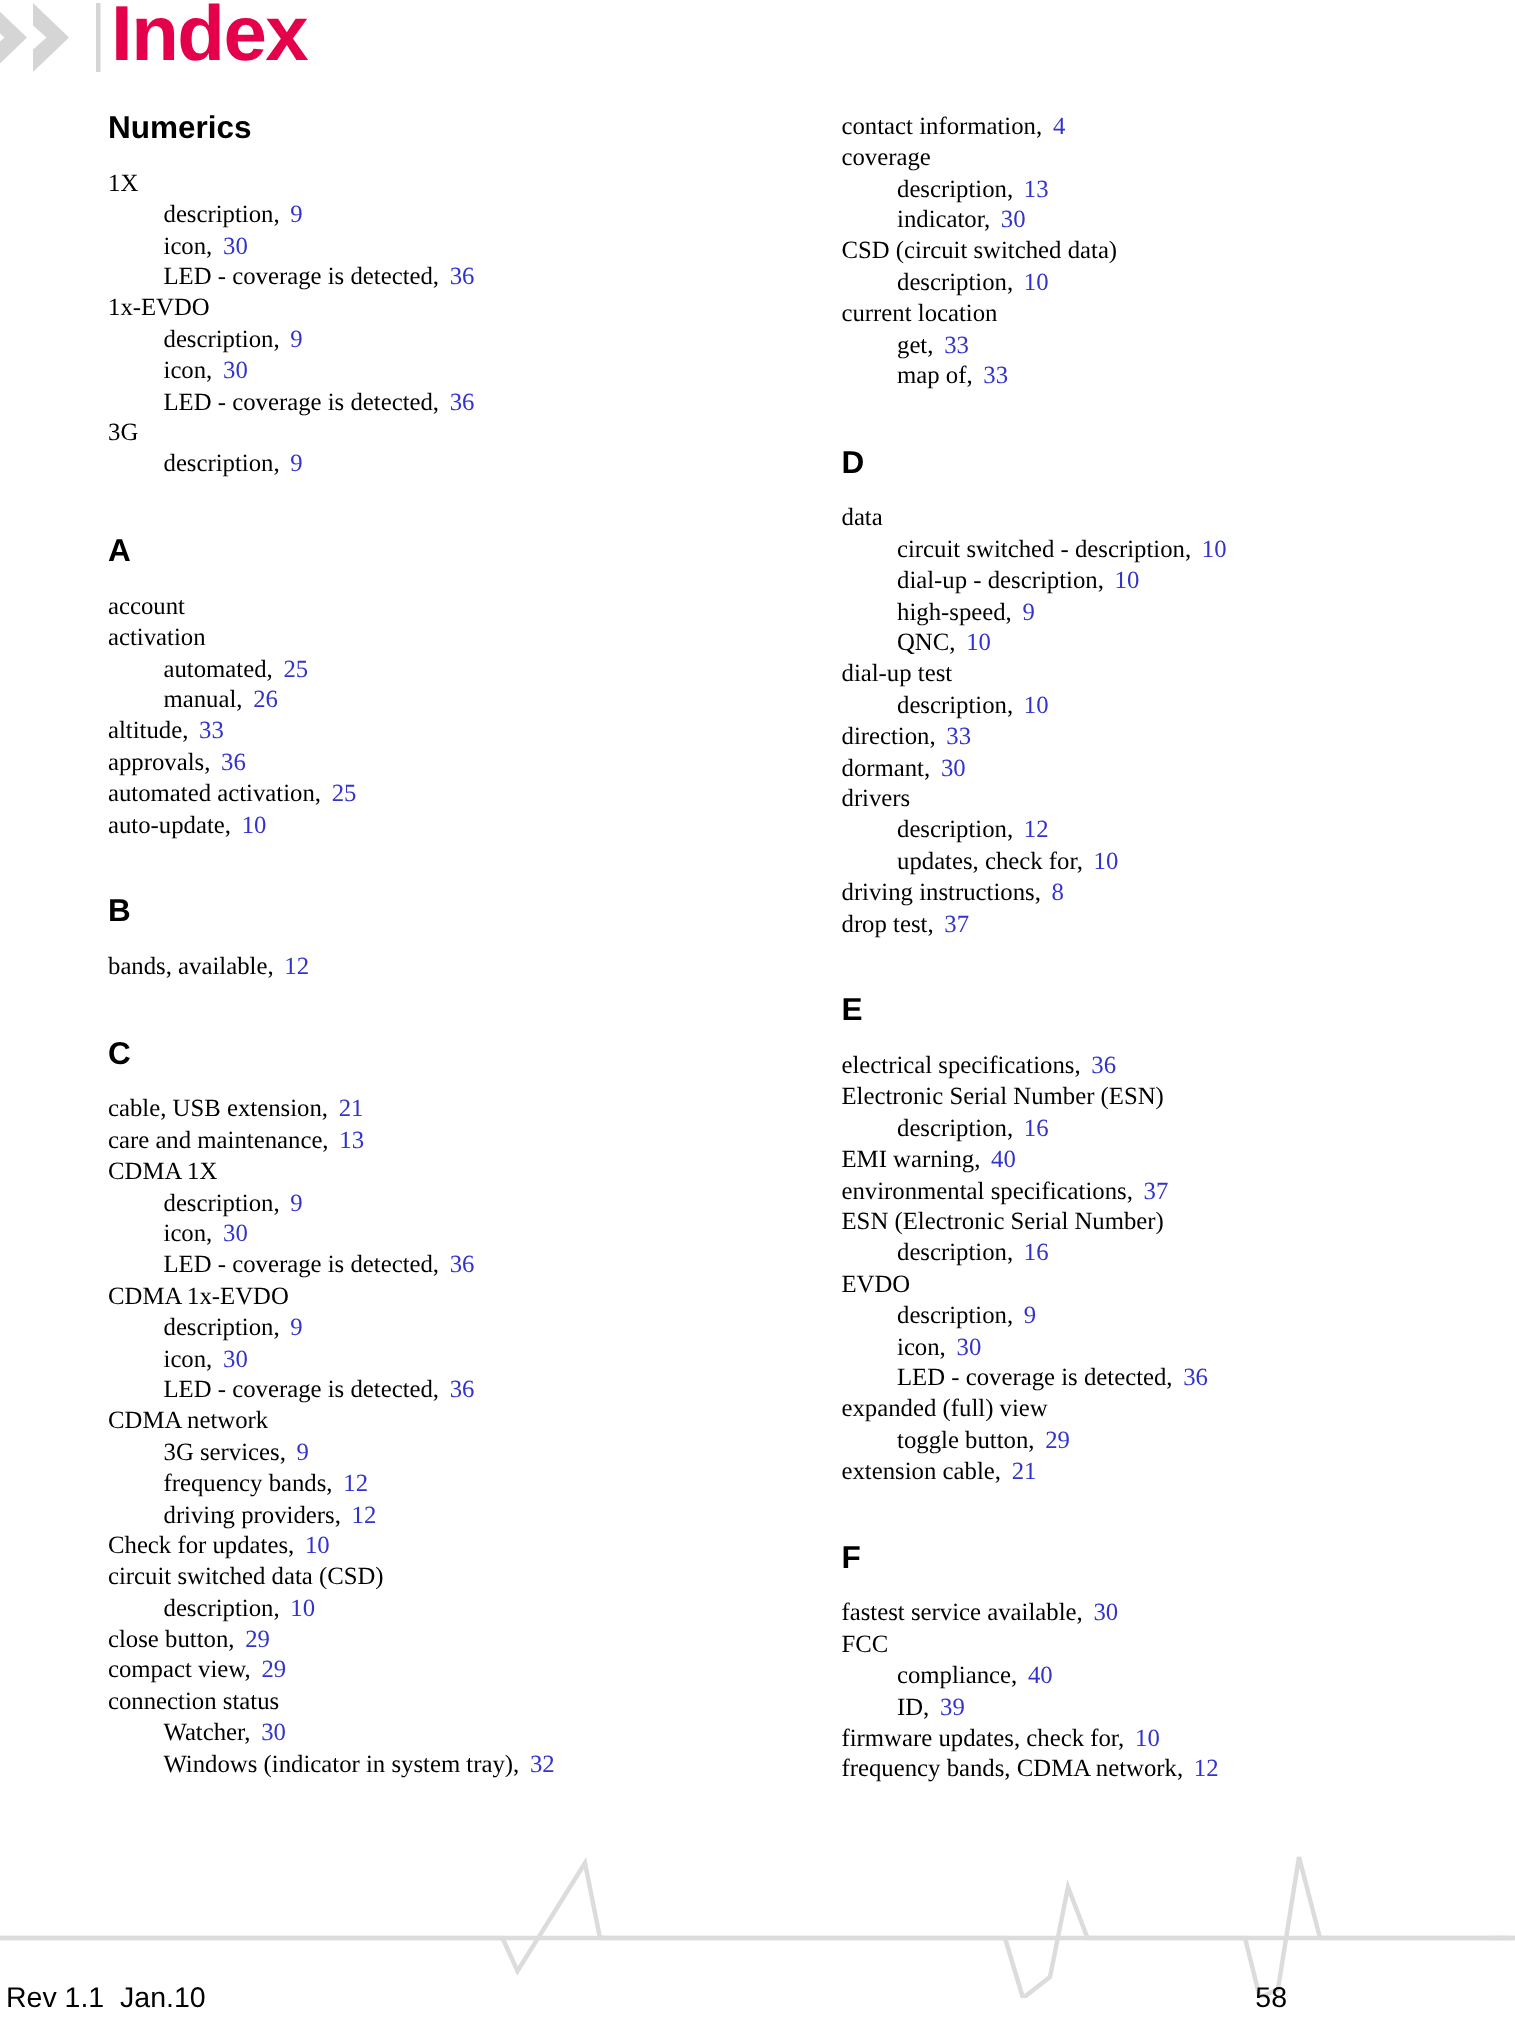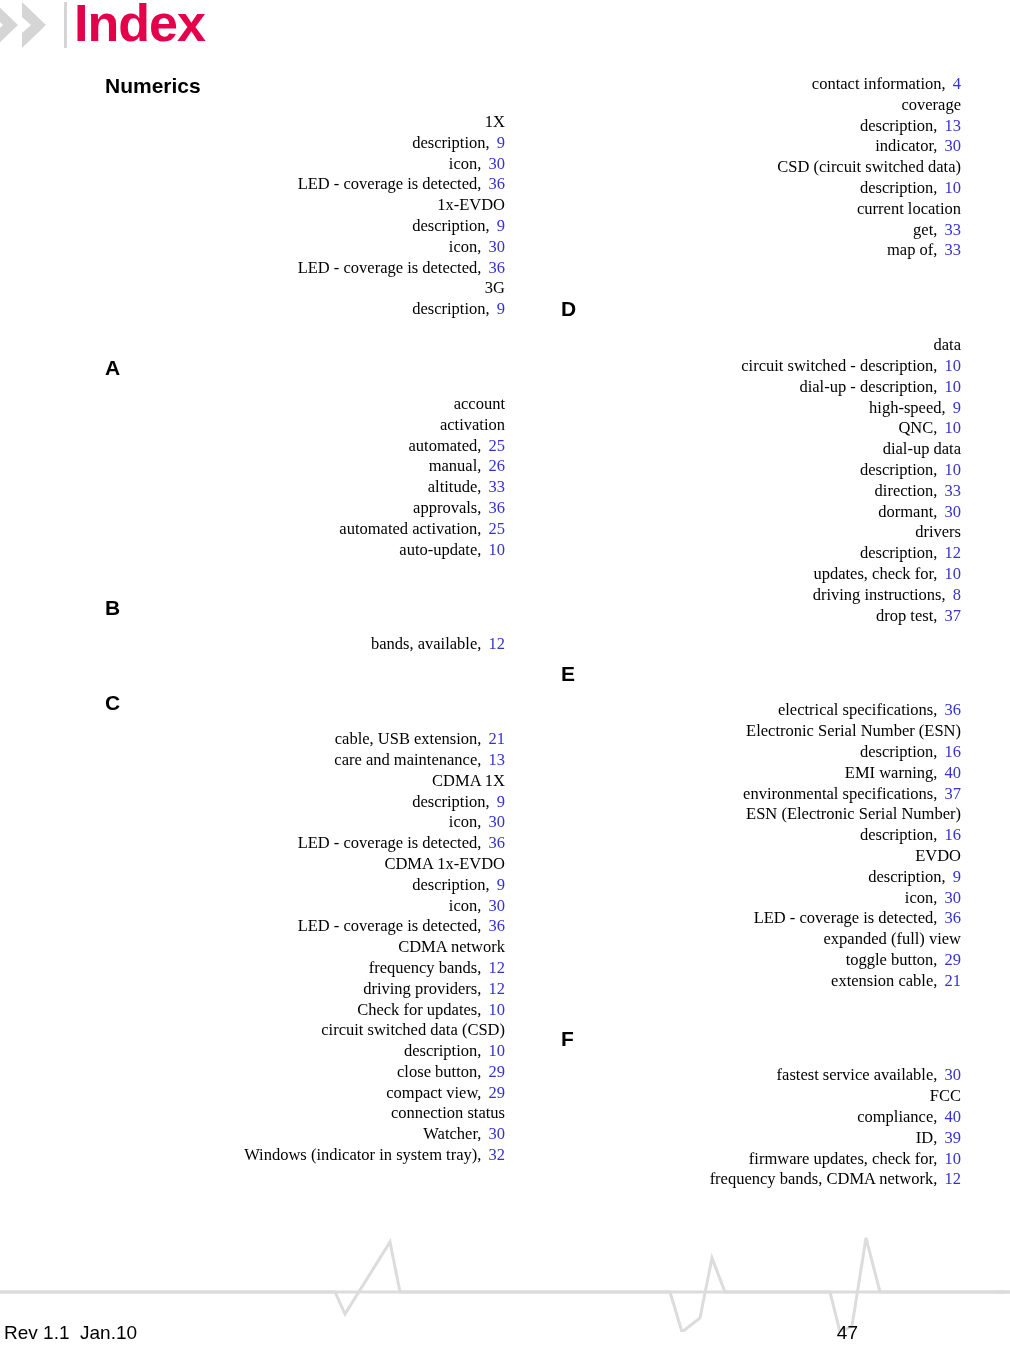"Numerics" .column-left { margin-left: 33px -> none }
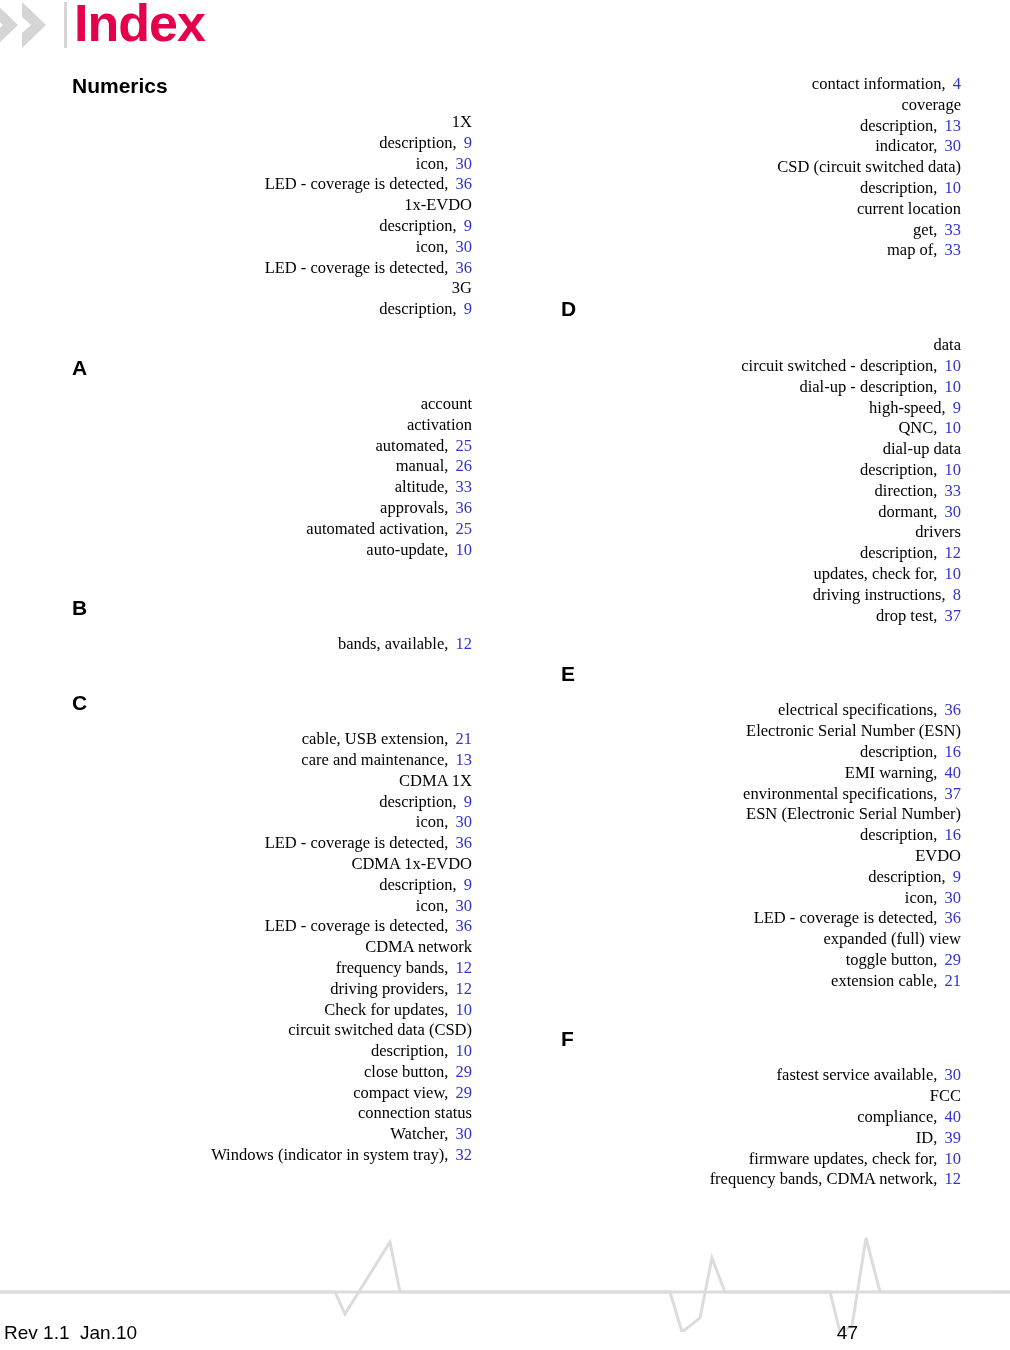"contact information, 4" .entries { text-align: right -> none }
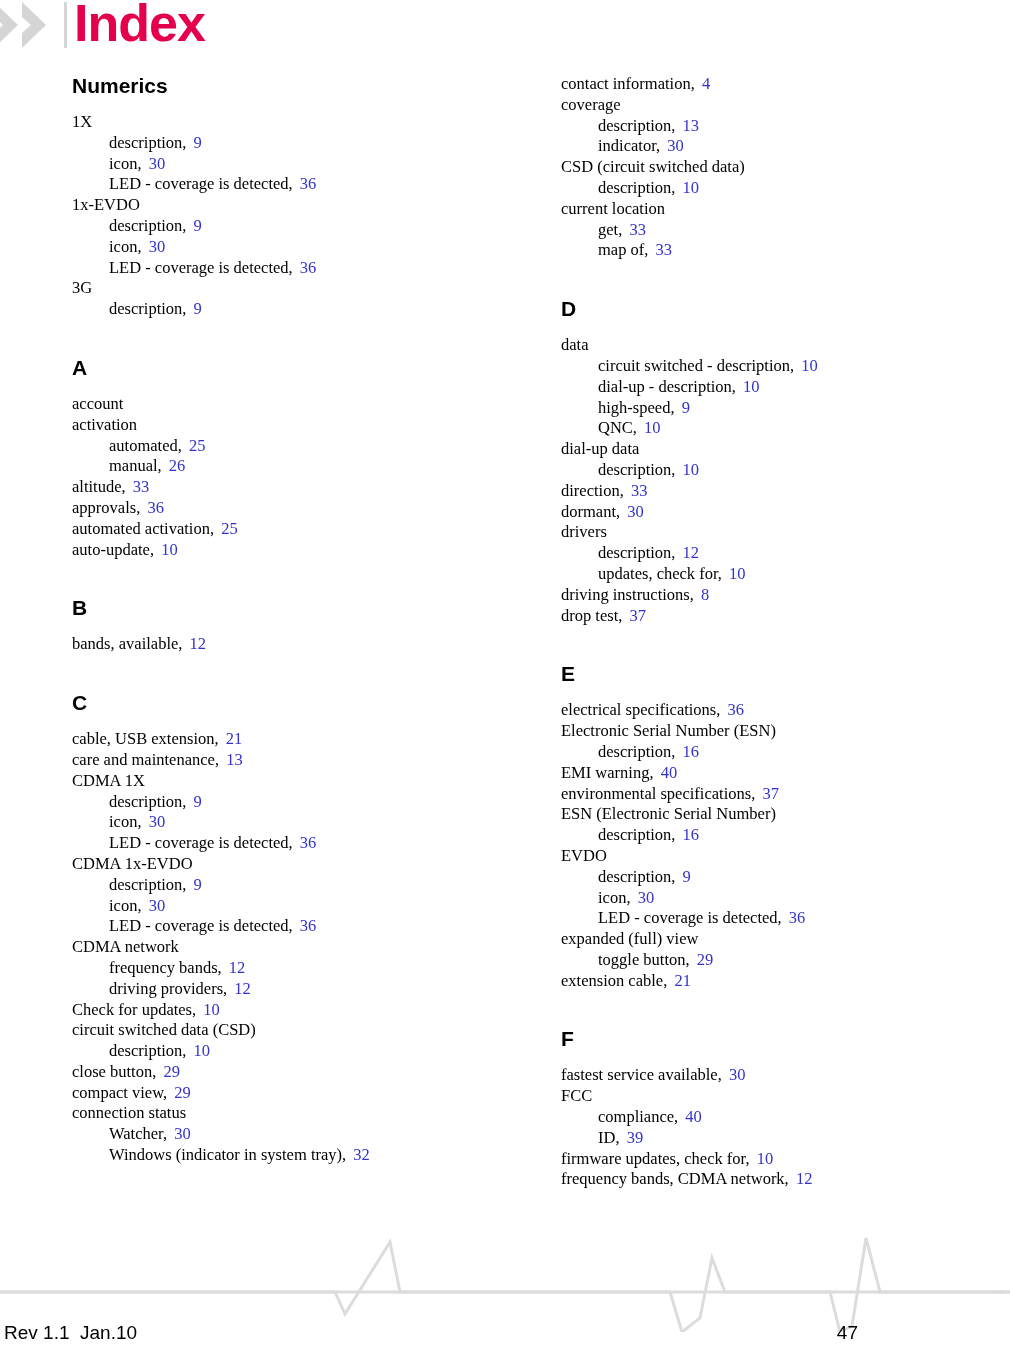"dial-up data" span.entry-label { text: data -> test }
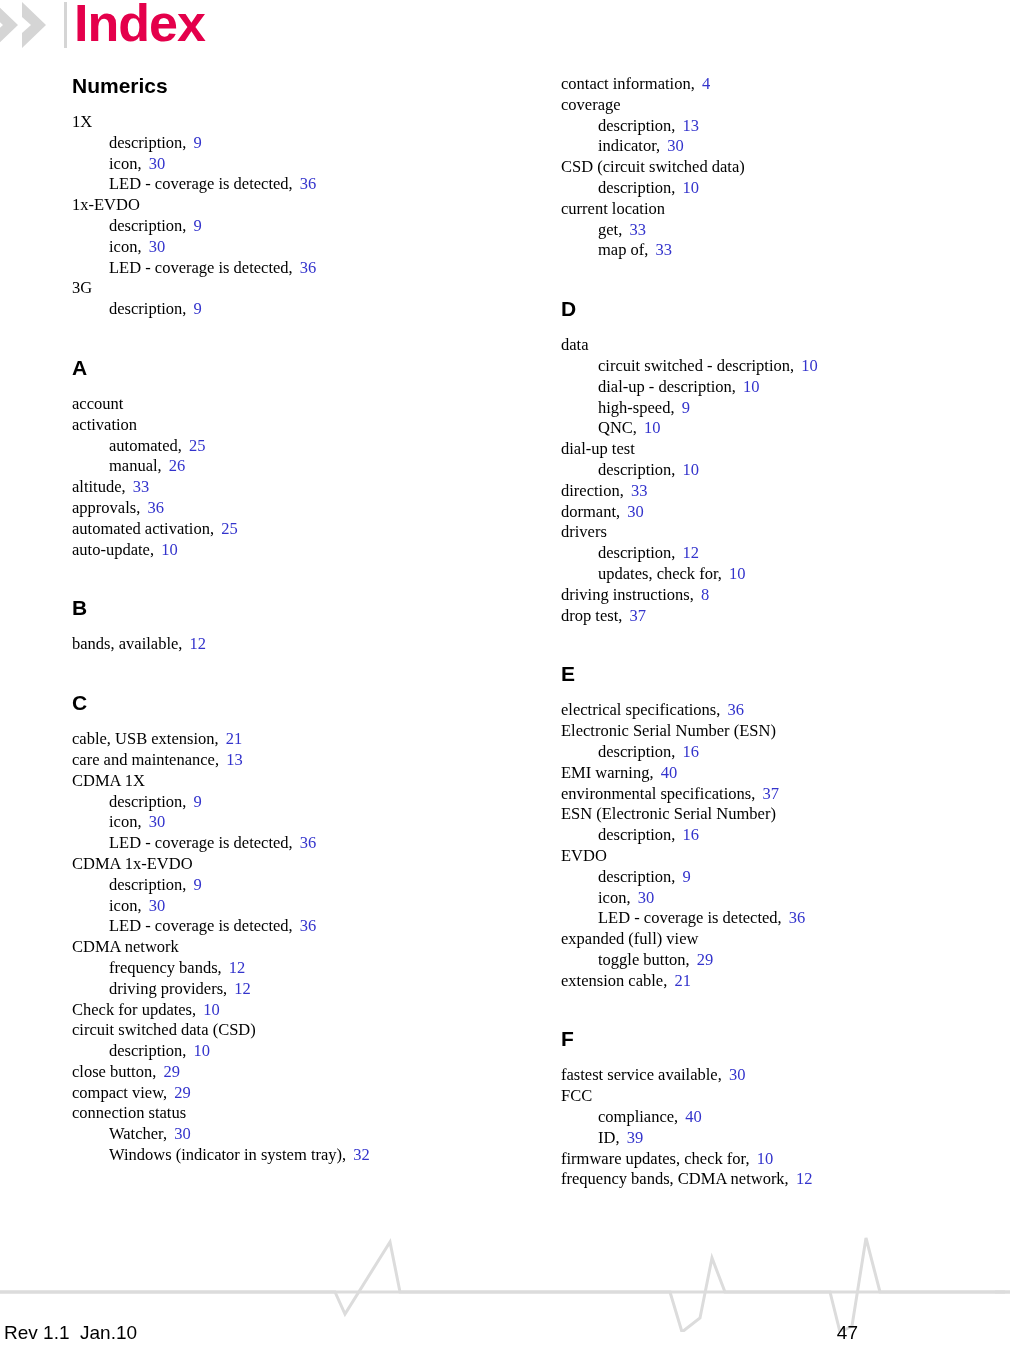"3G services, 9" li.entry { html: none -> <li><span>3G services,</span><span> 9</span></li> }
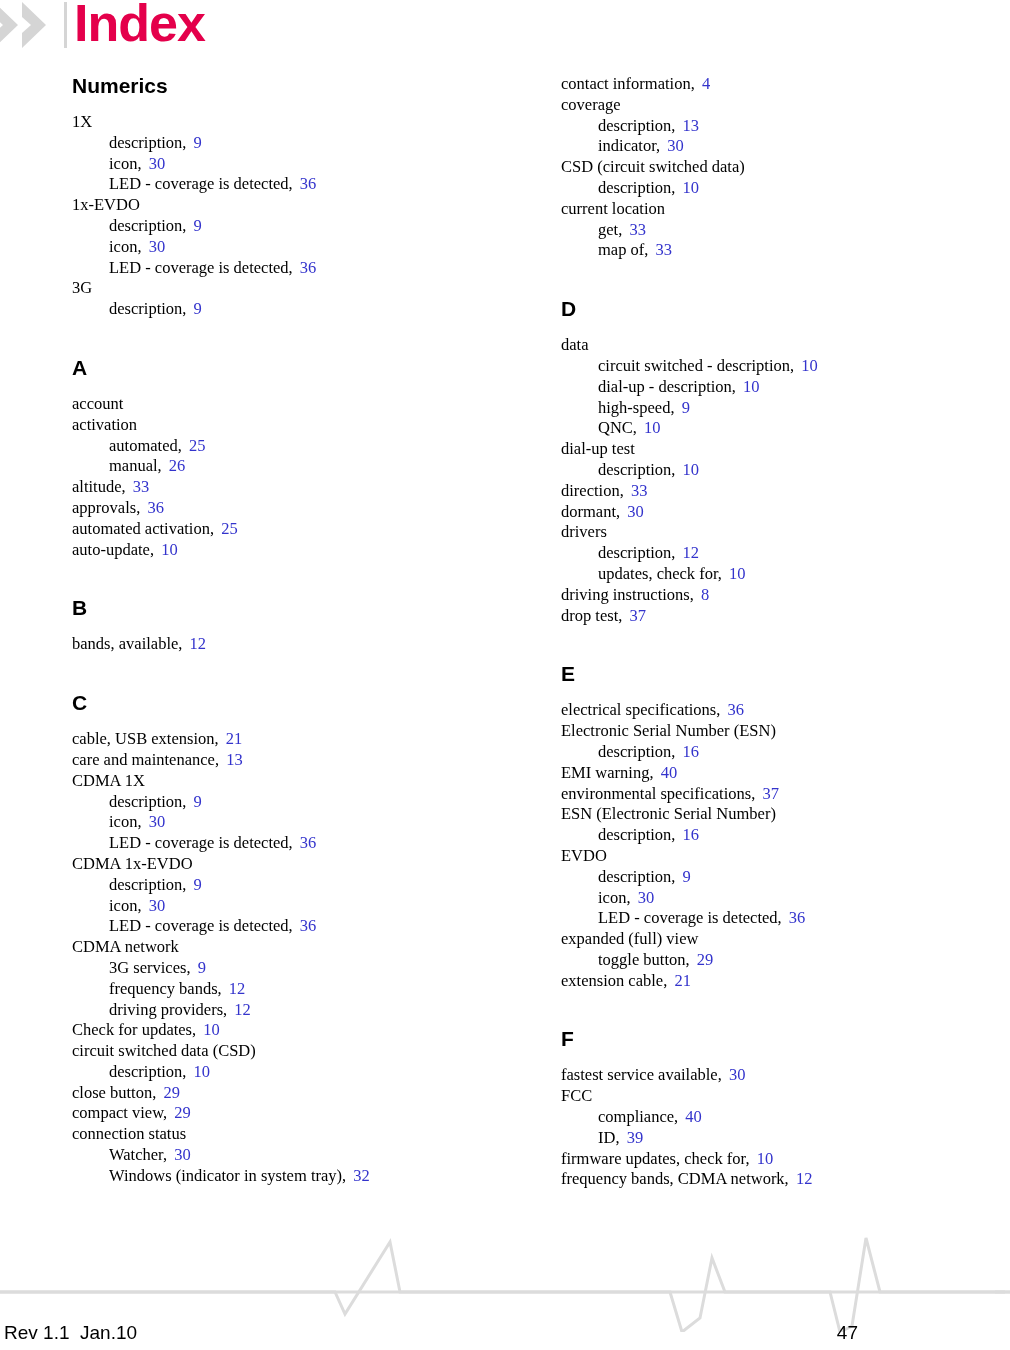"47" div.footer-pageno { text: 47 -> 58 }
